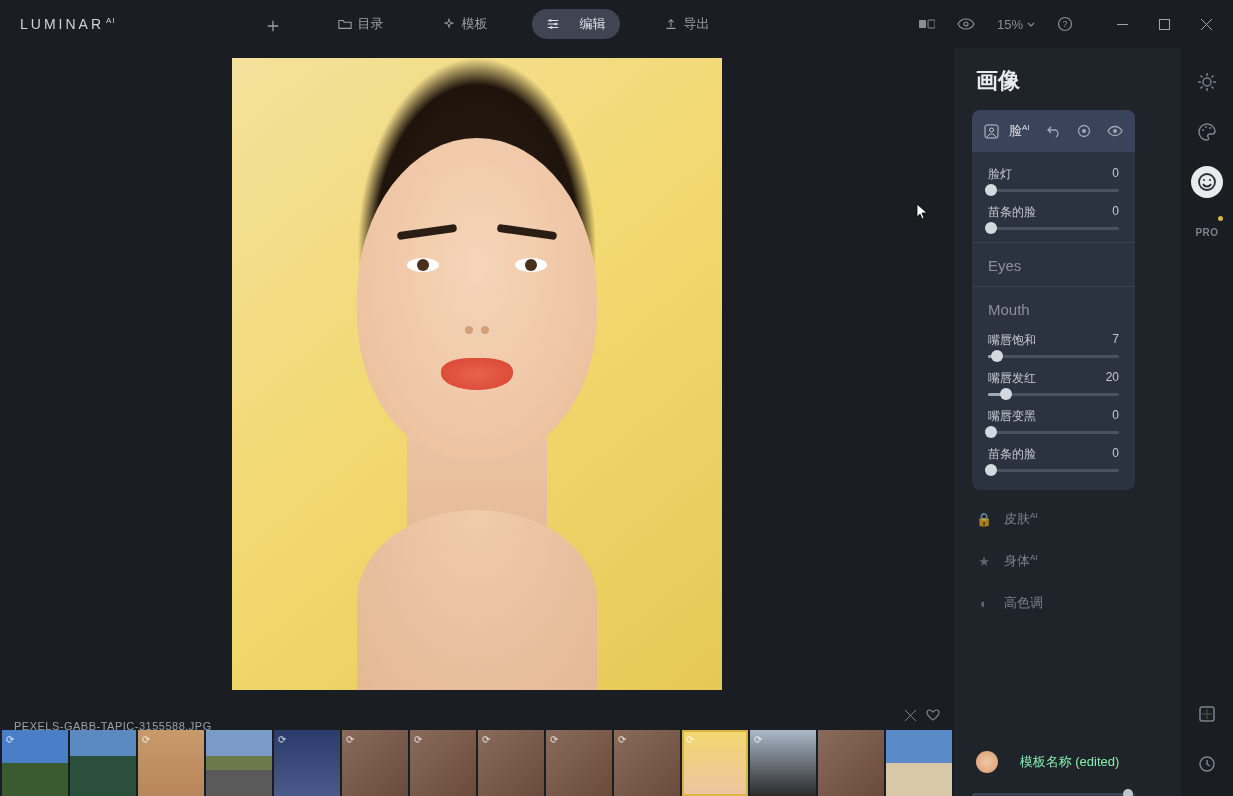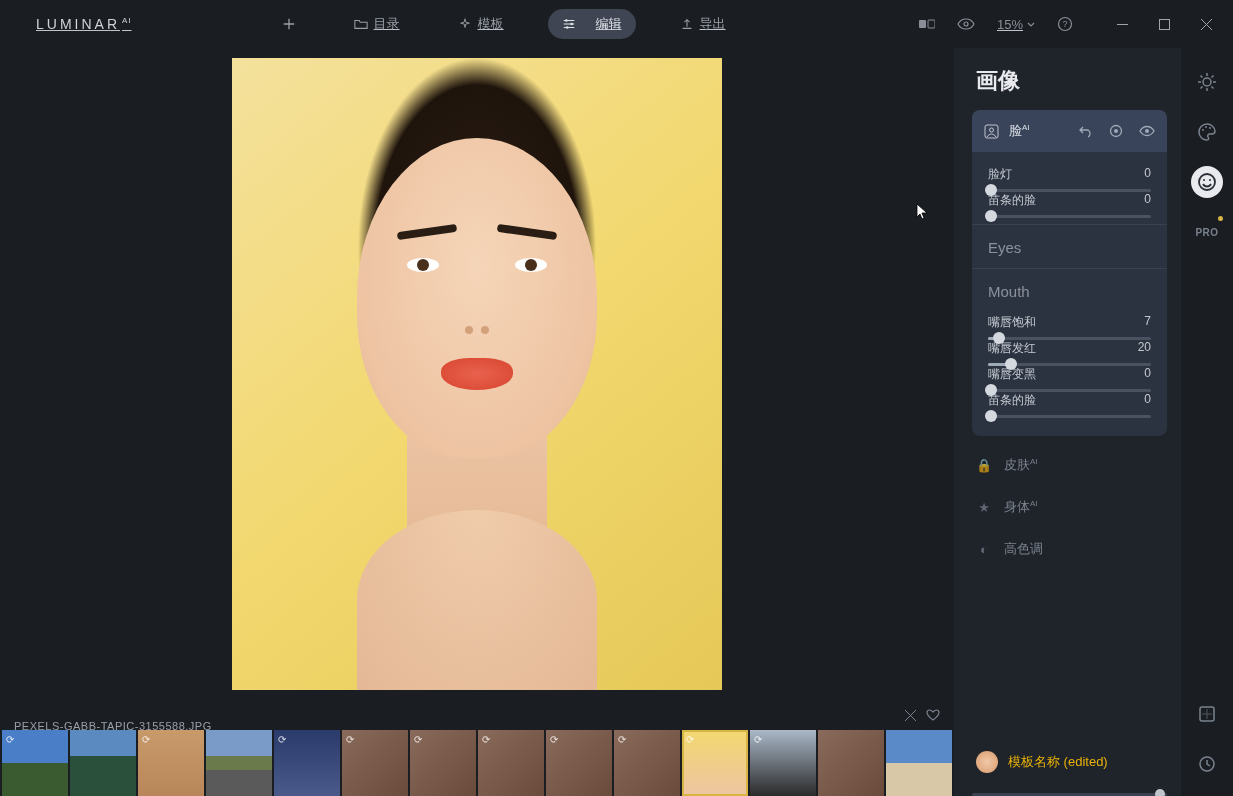"LUMINAR AI" .titlebar { padding: 0 6px 0 36px -> 0 6px 0 20px; text-decoration: underline -> none }
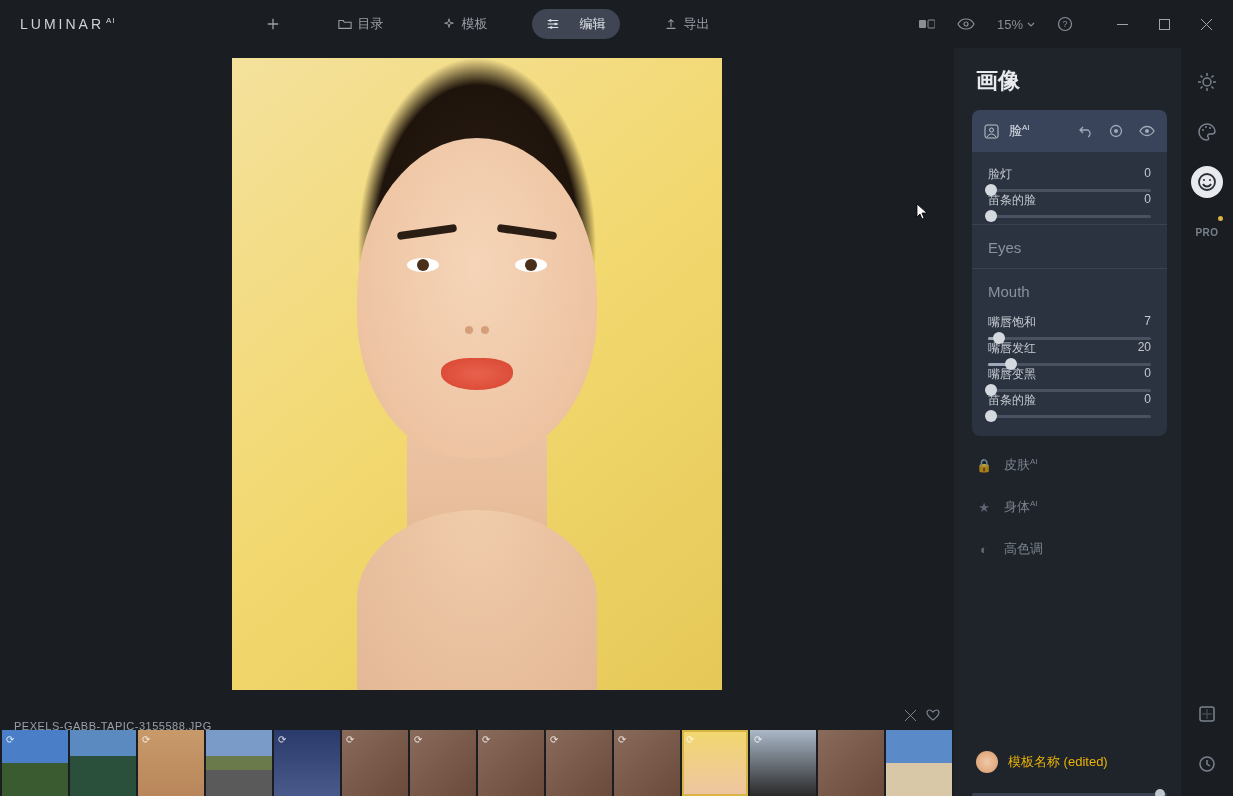"目录" .nav-center { align-items: center -> flex-end }
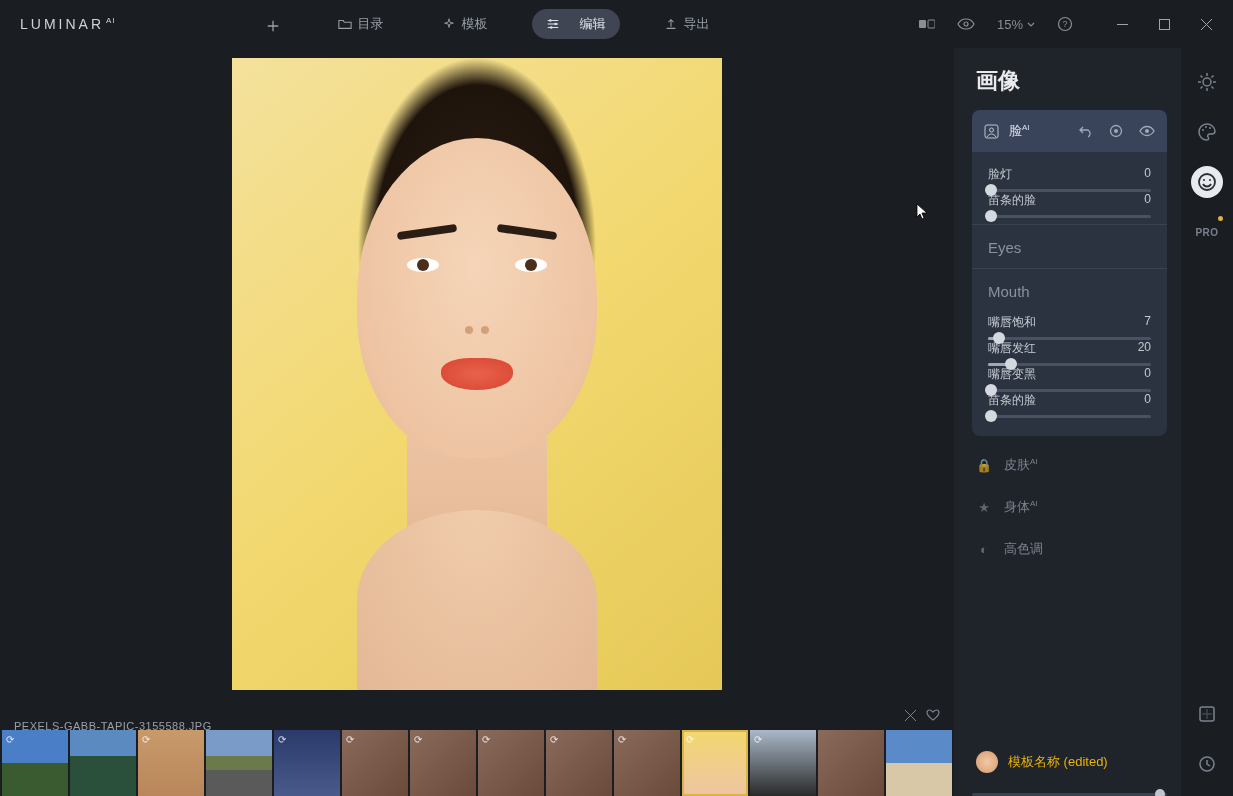"画像" .sidepanel { gap: none -> 32px }
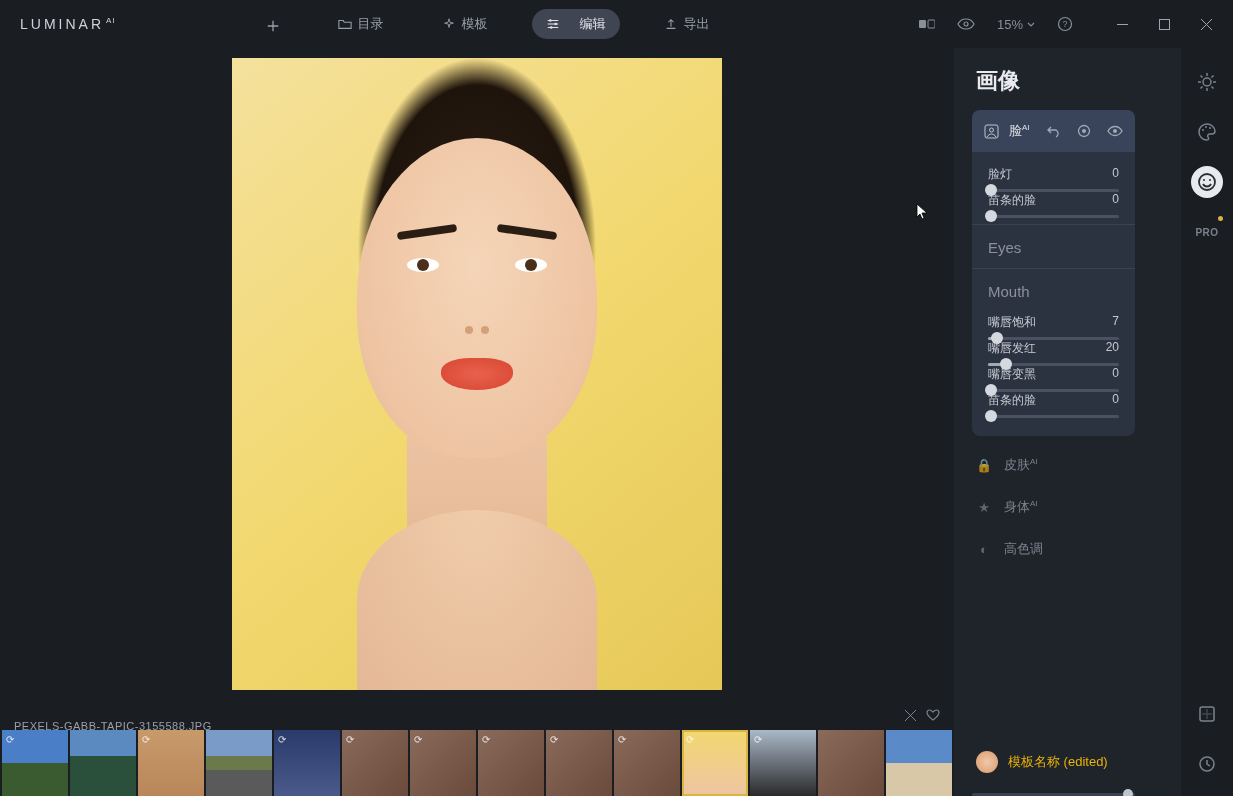"脸灯" .slider-row { margin-bottom: 0 -> 12px }
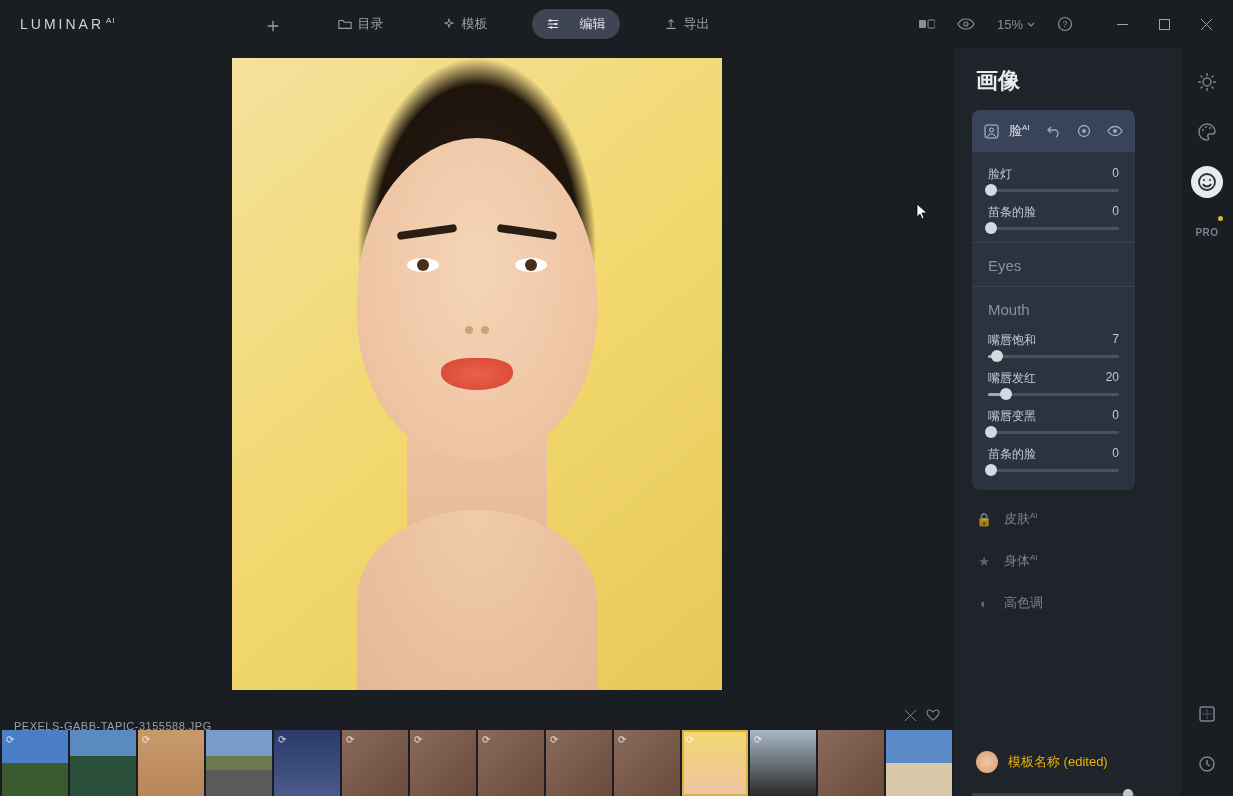"模板名称 (edited)" .tmpl-name { color: #eab308 -> #86efac; text-align: none -> center }
